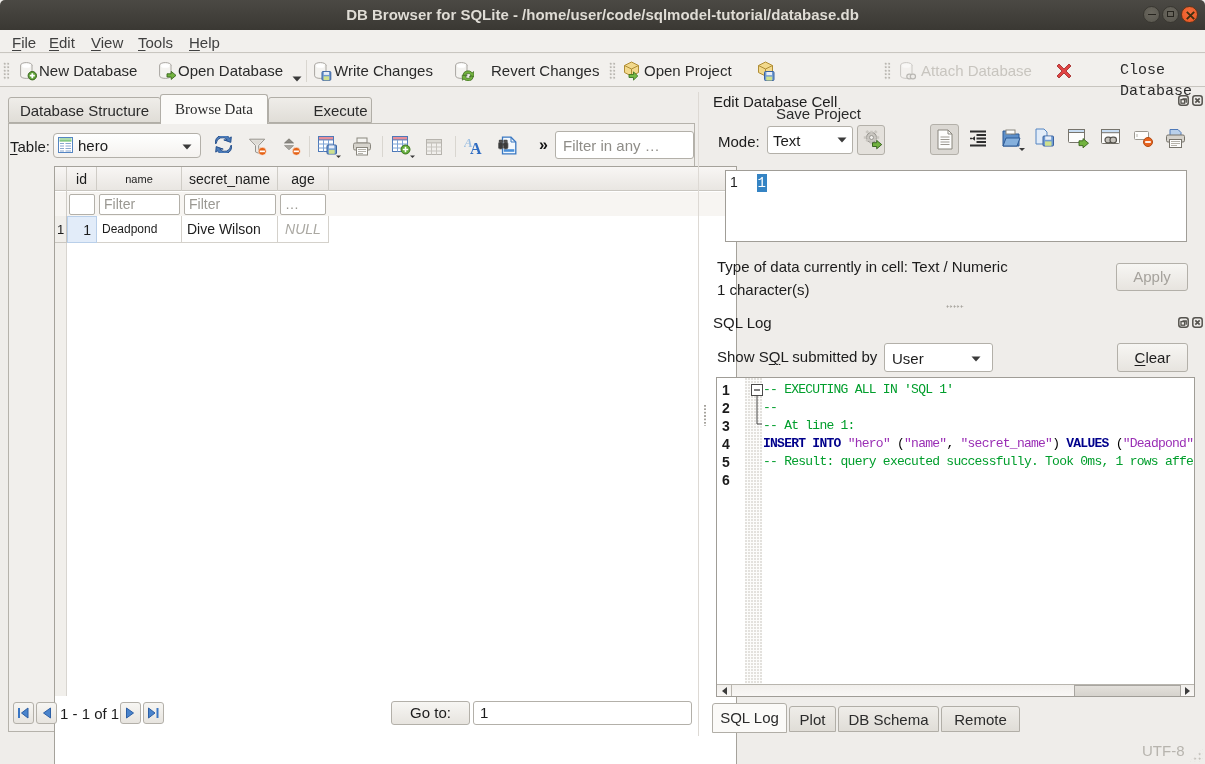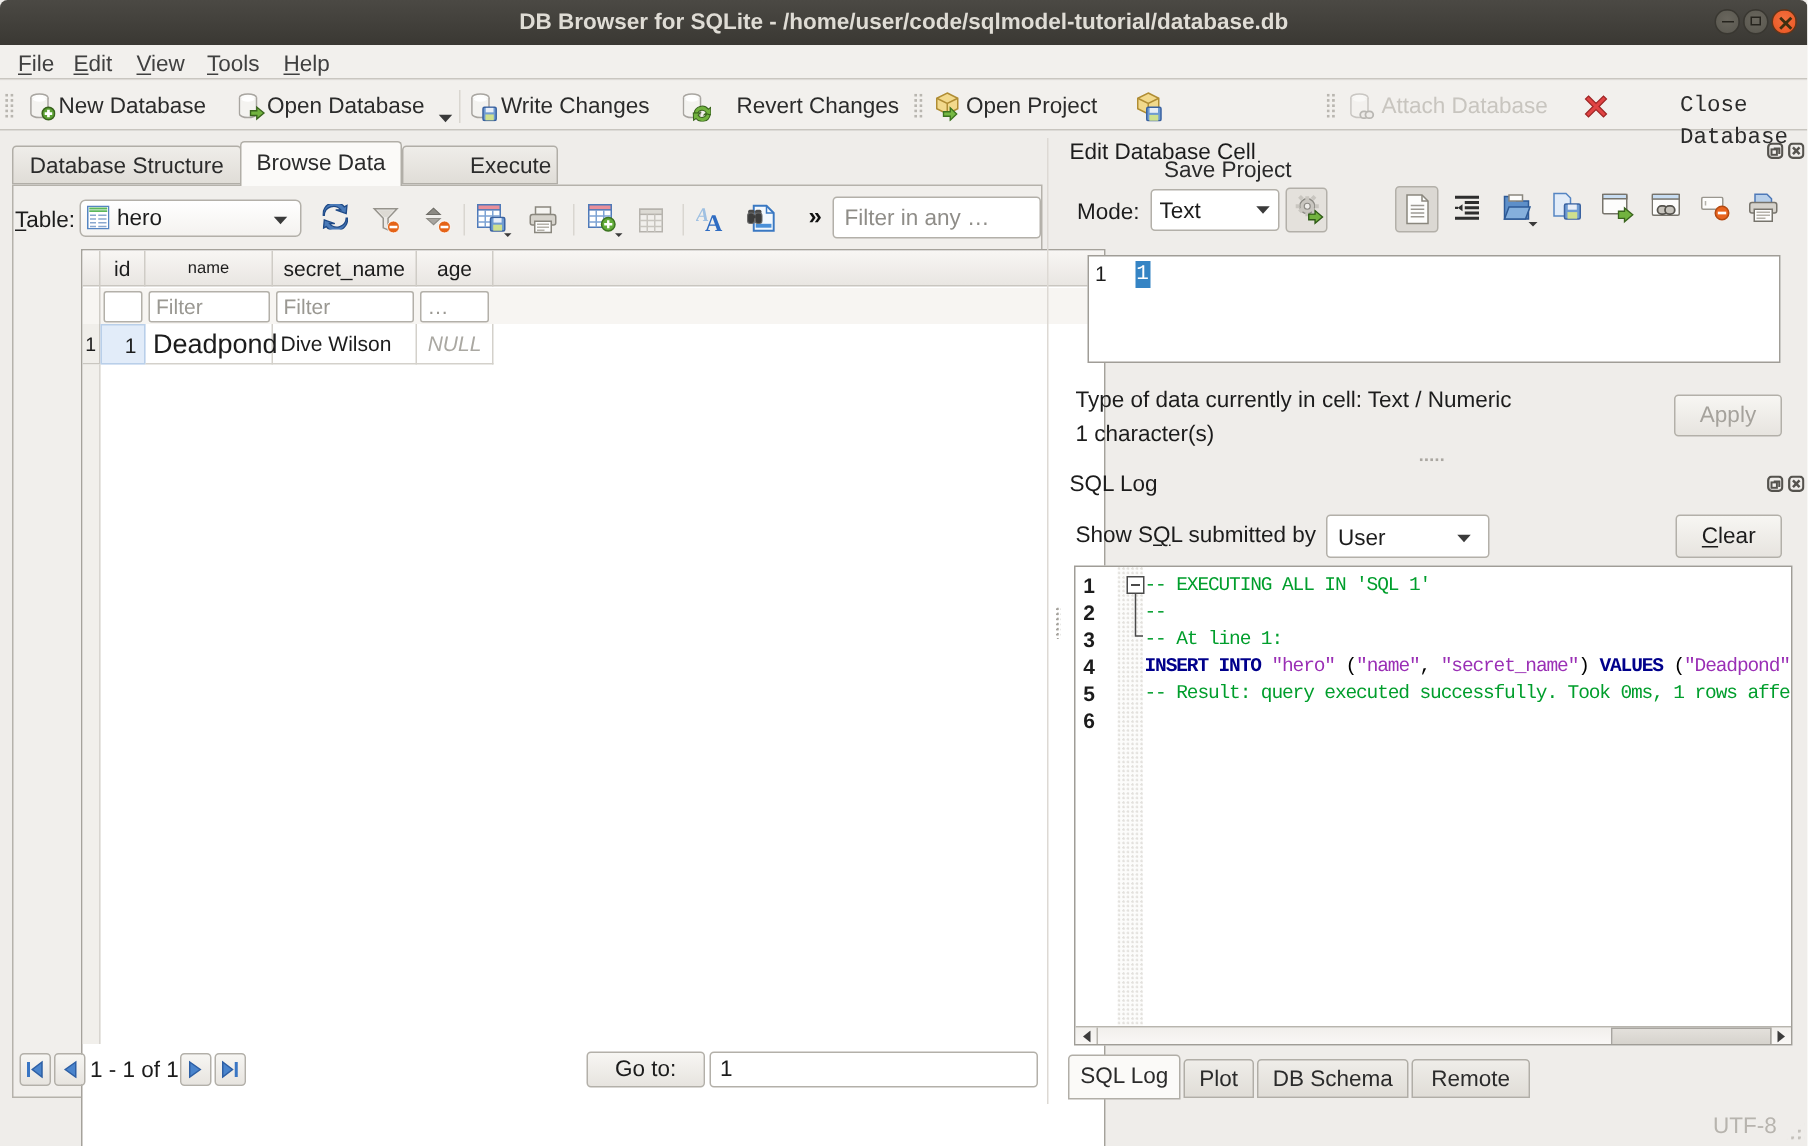"Browse Data" div.tab { font-family: none -> Liberation Serif, serif }
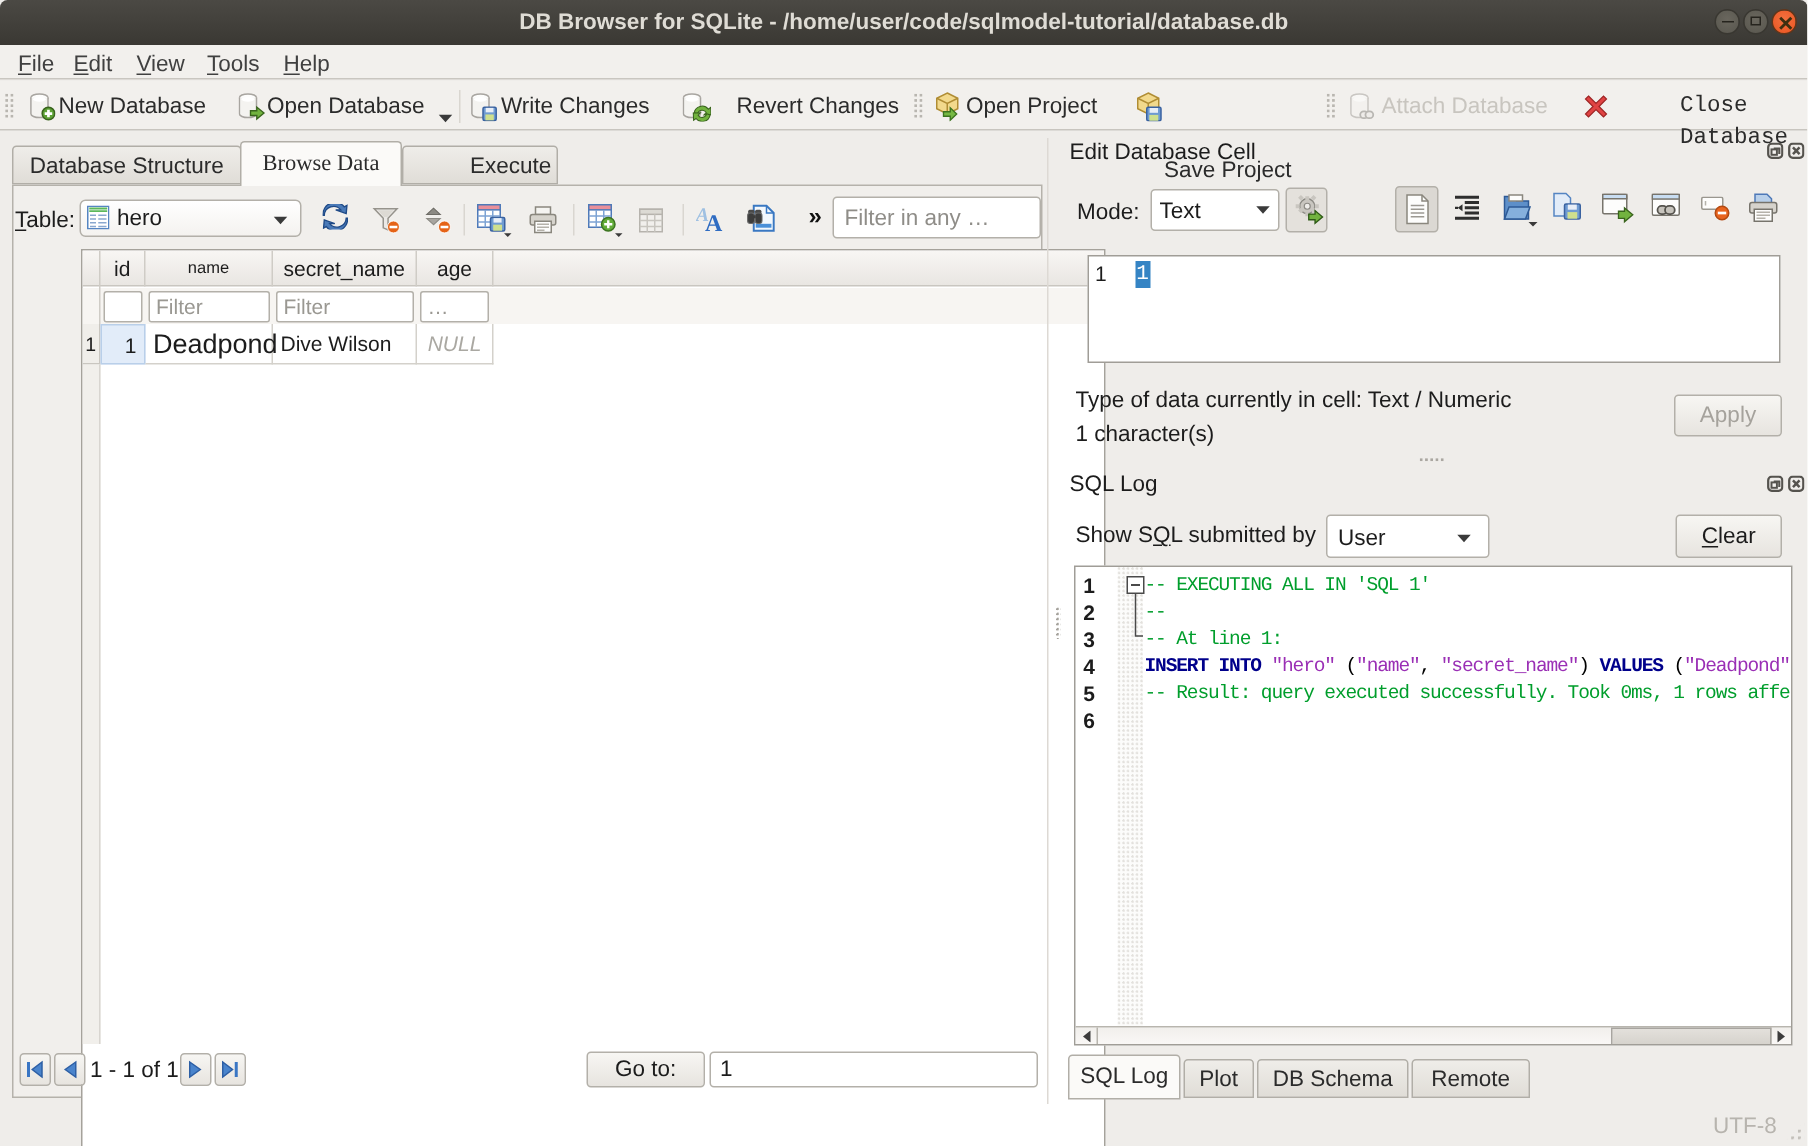"Deadpond" div.abs { font-size: 18px -> 12px }
